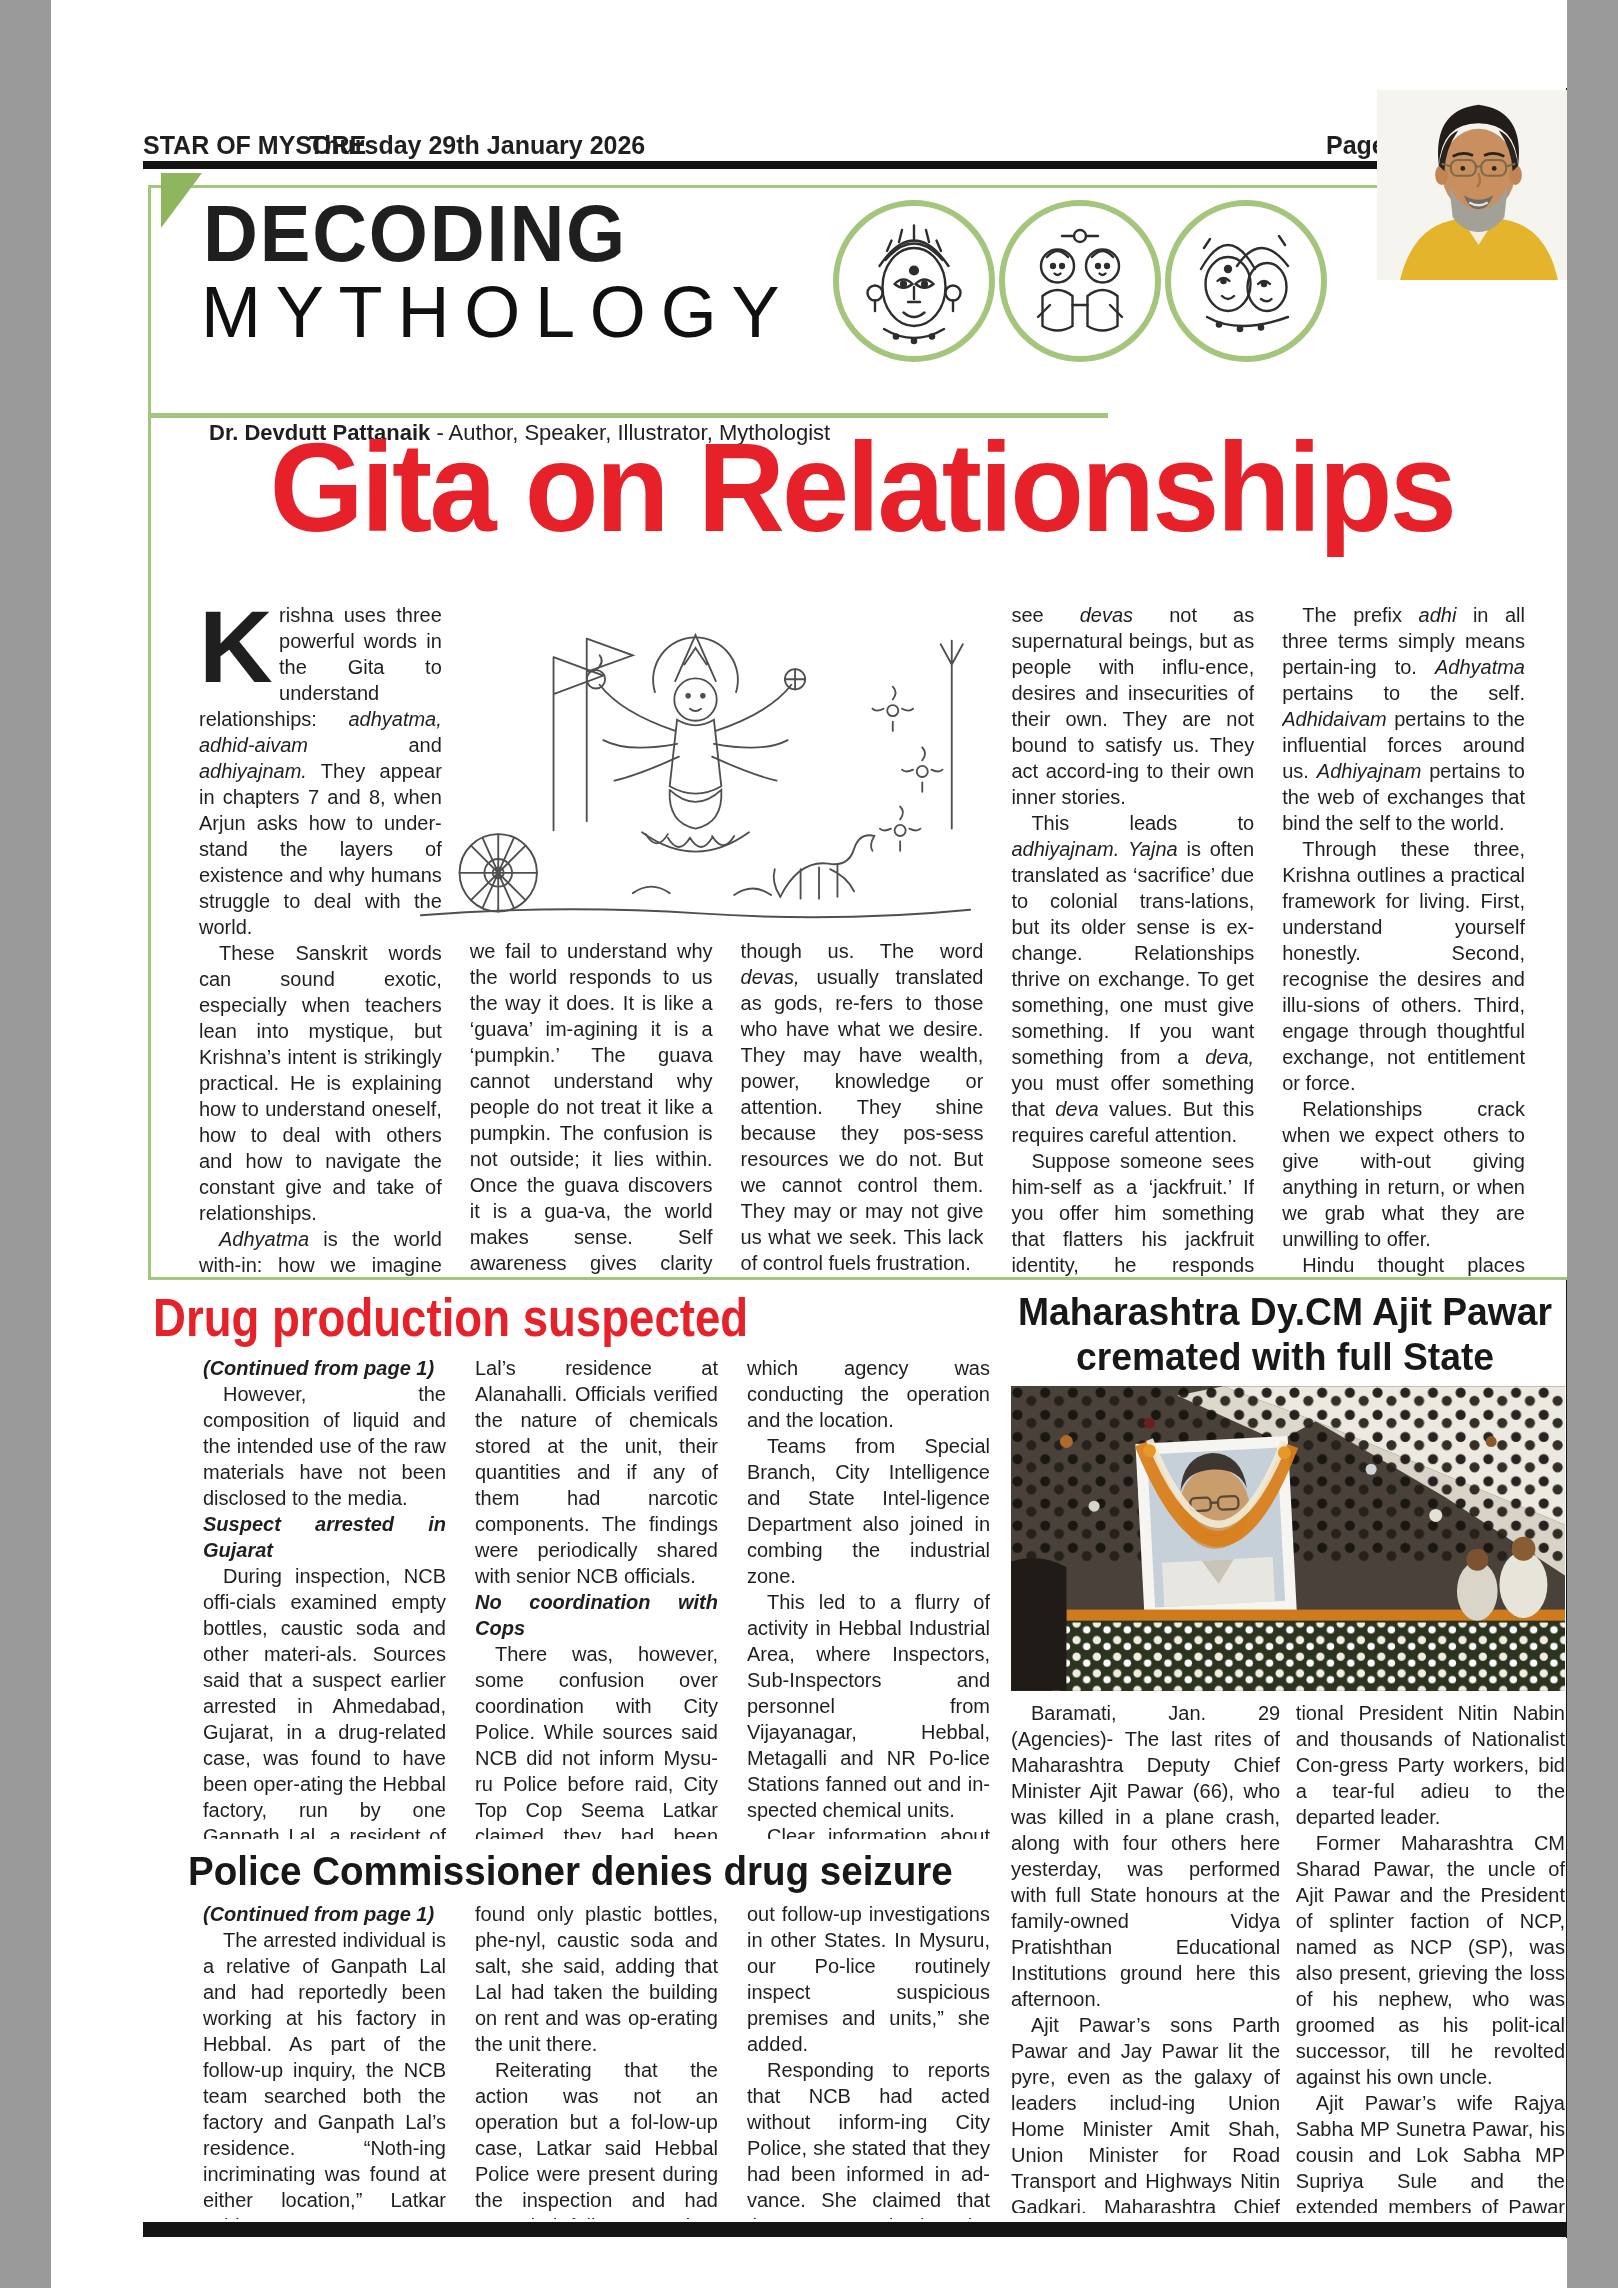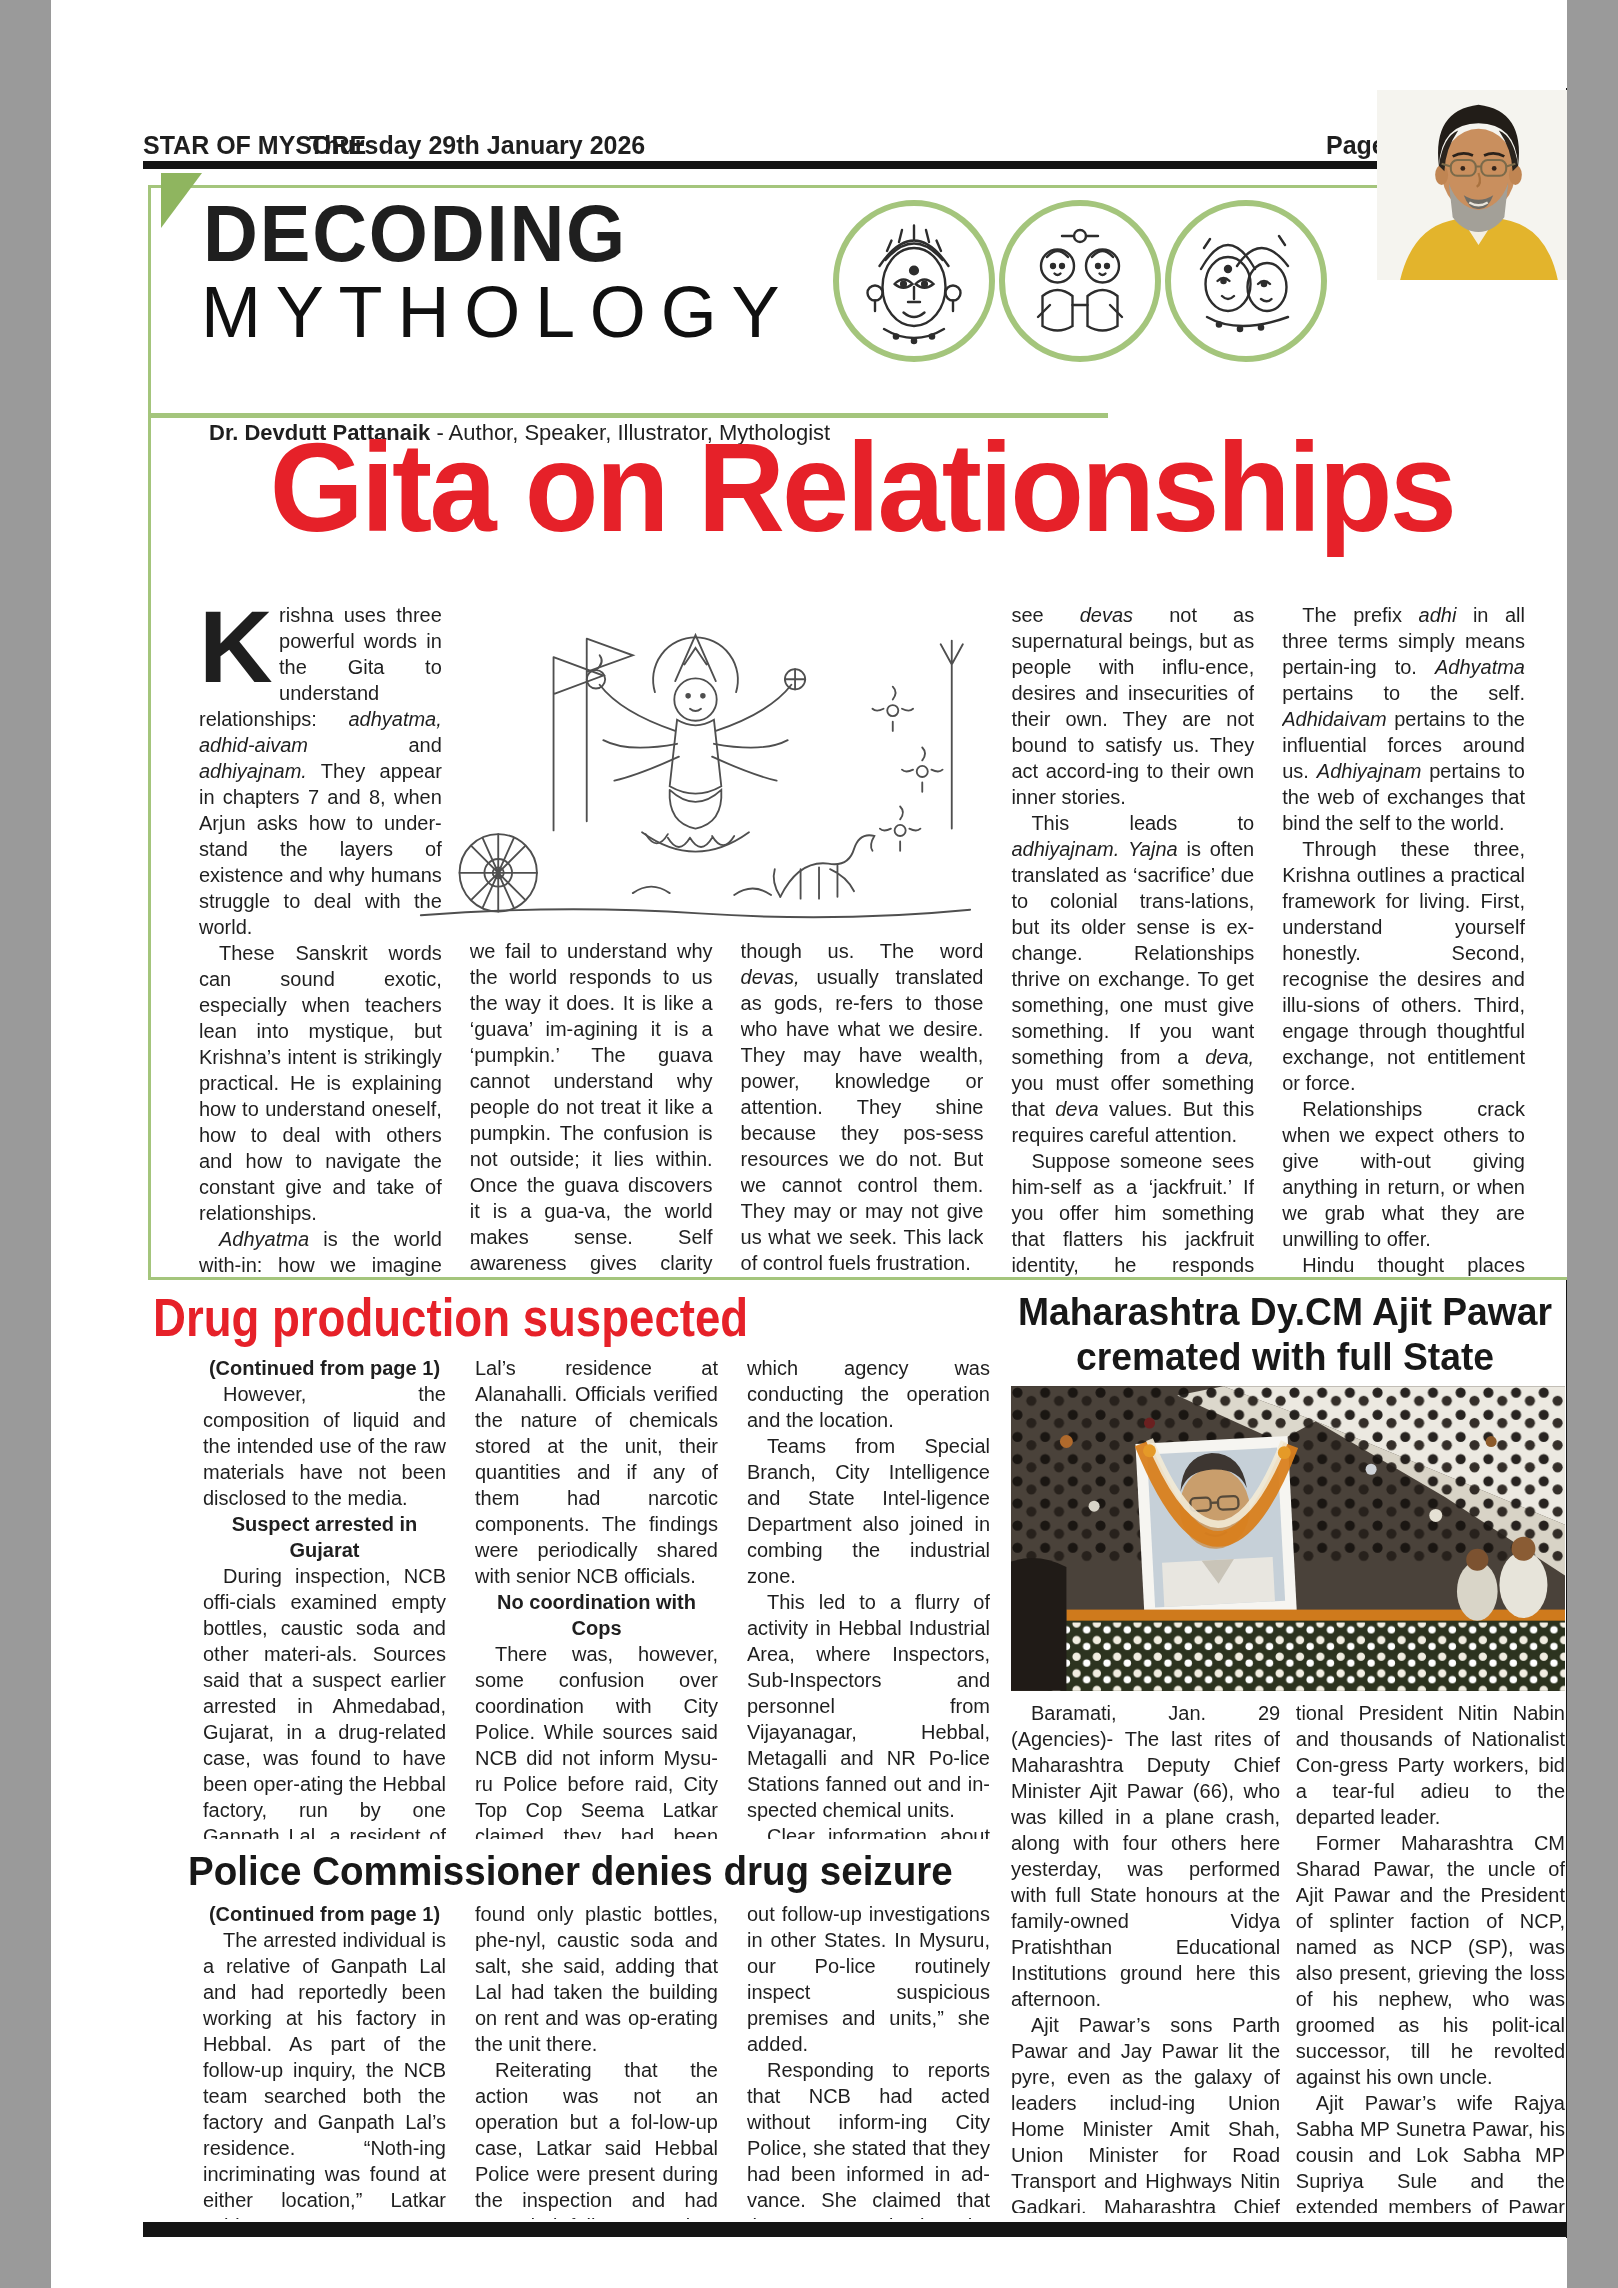"(Continued from page 1)" .p-continued,.p-subhead { font-style: none -> italic; text-align: center -> none }
